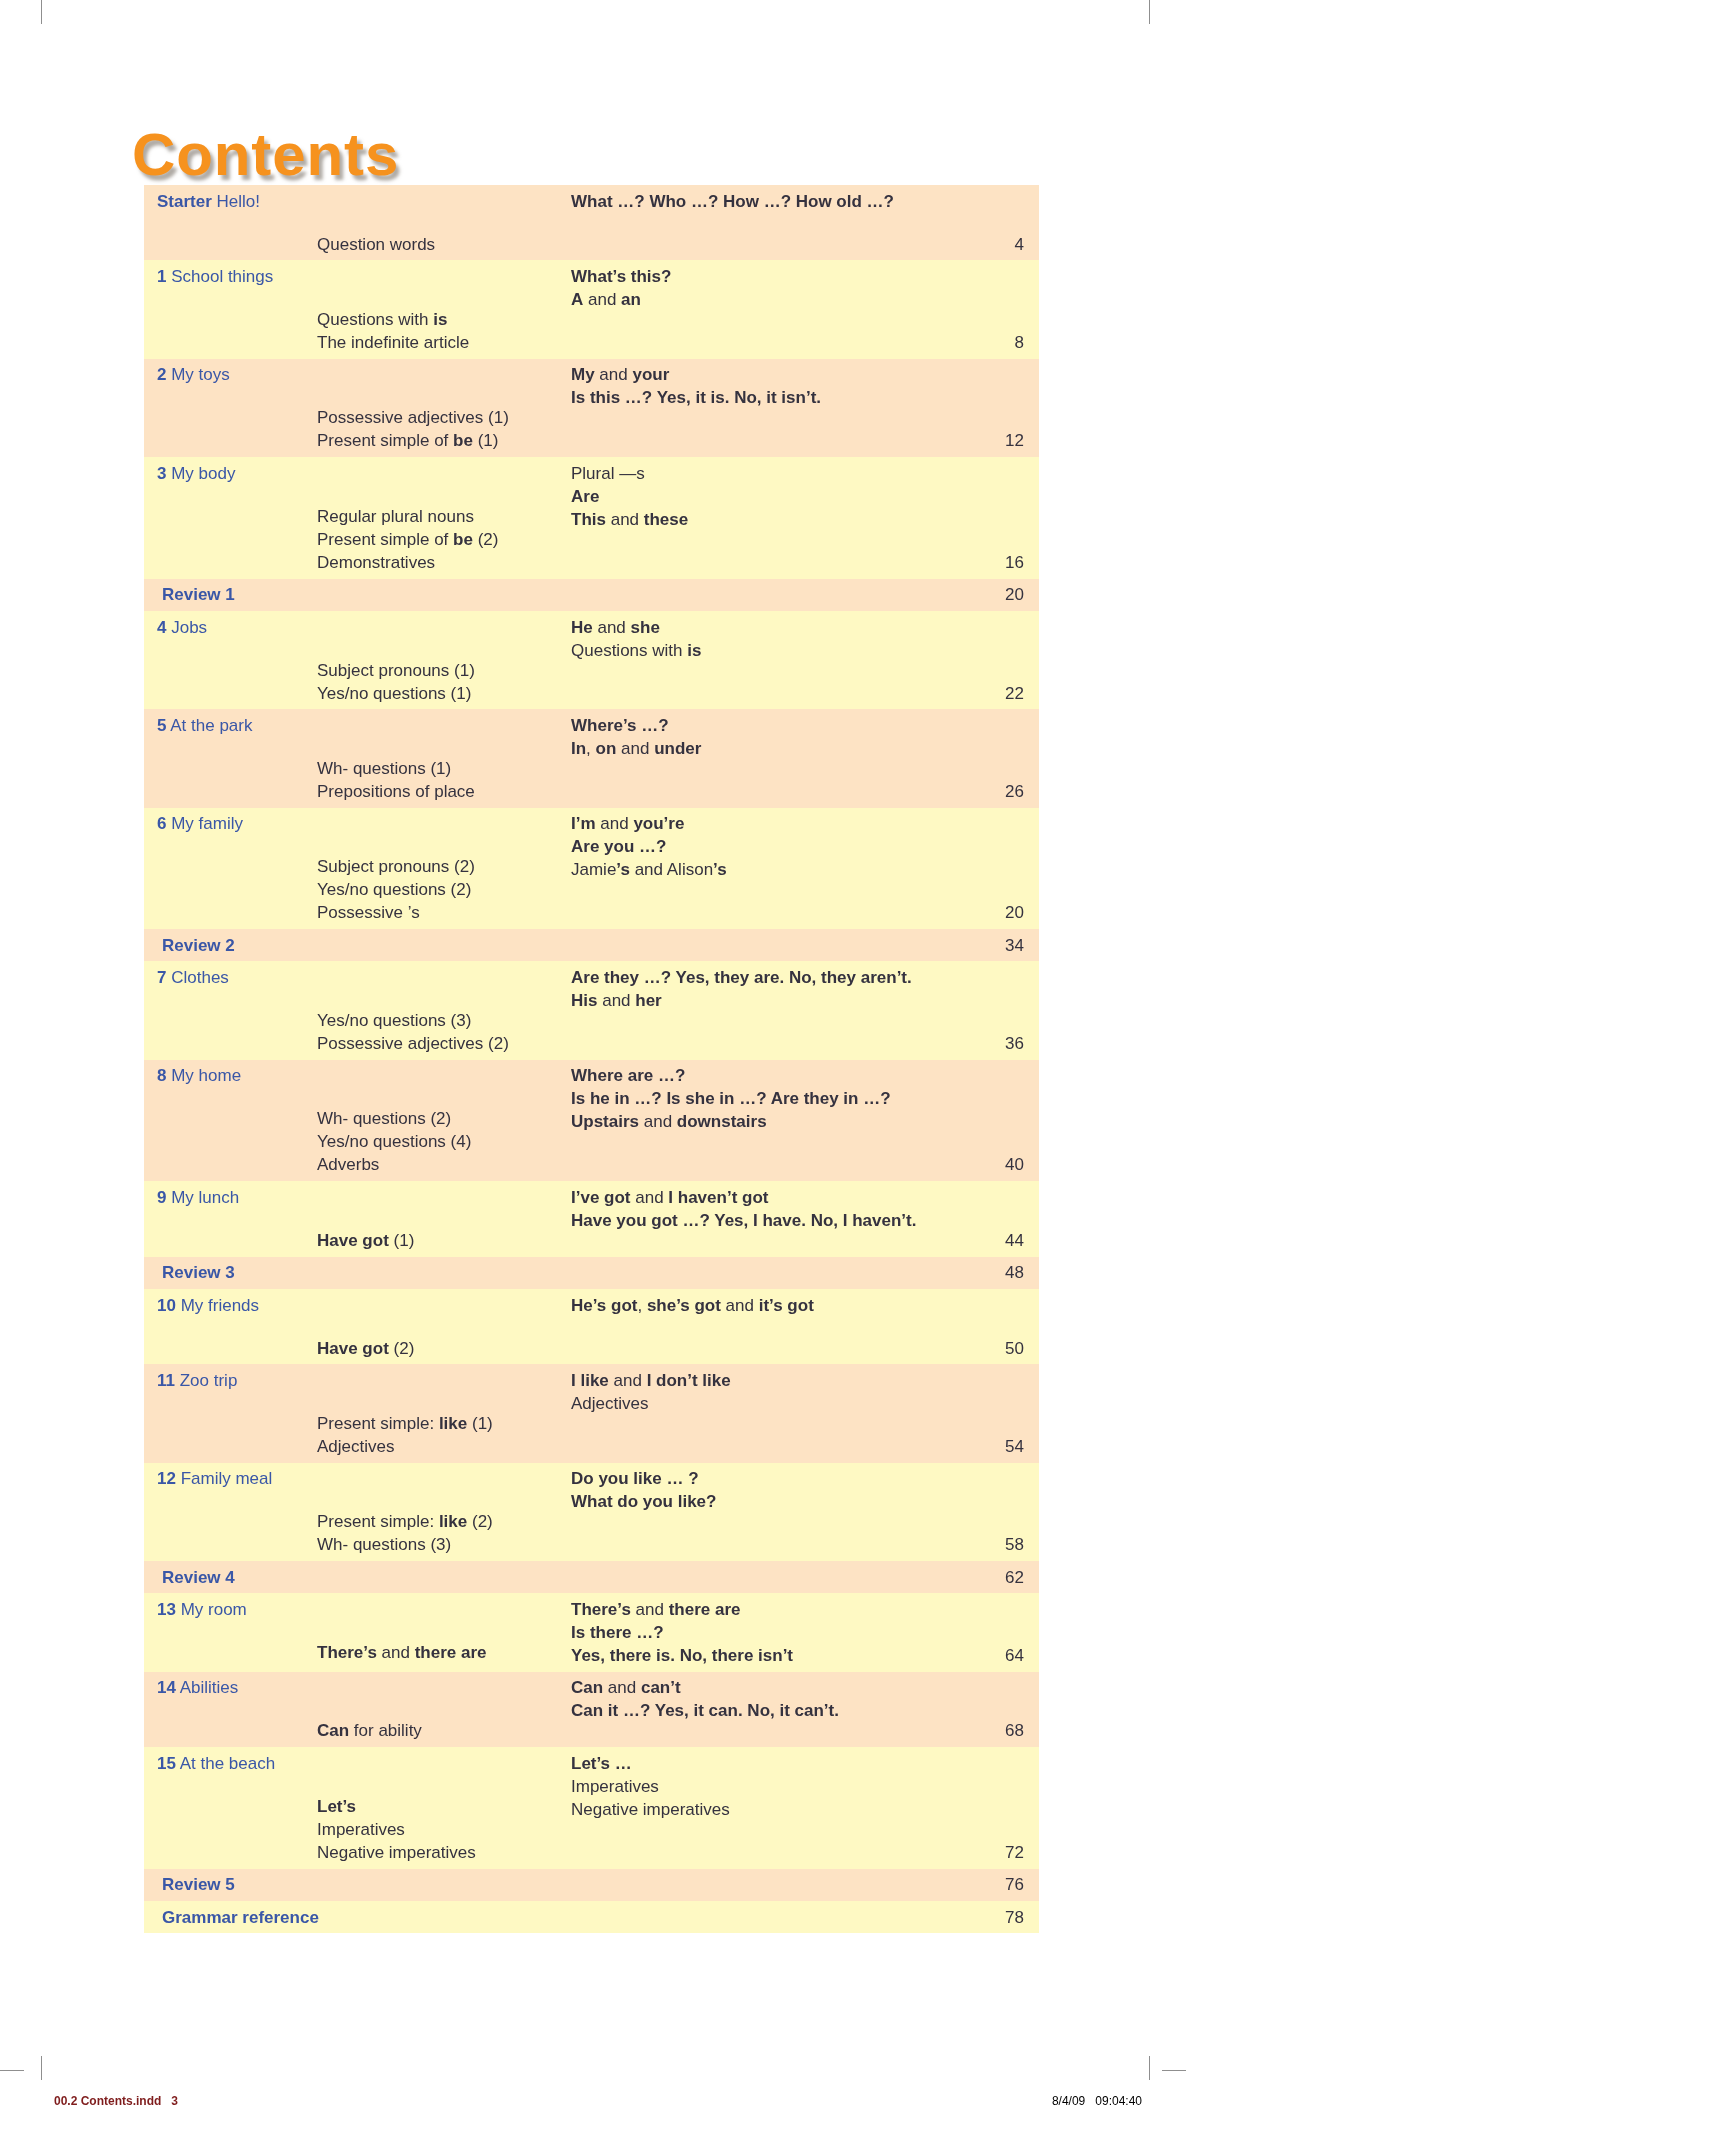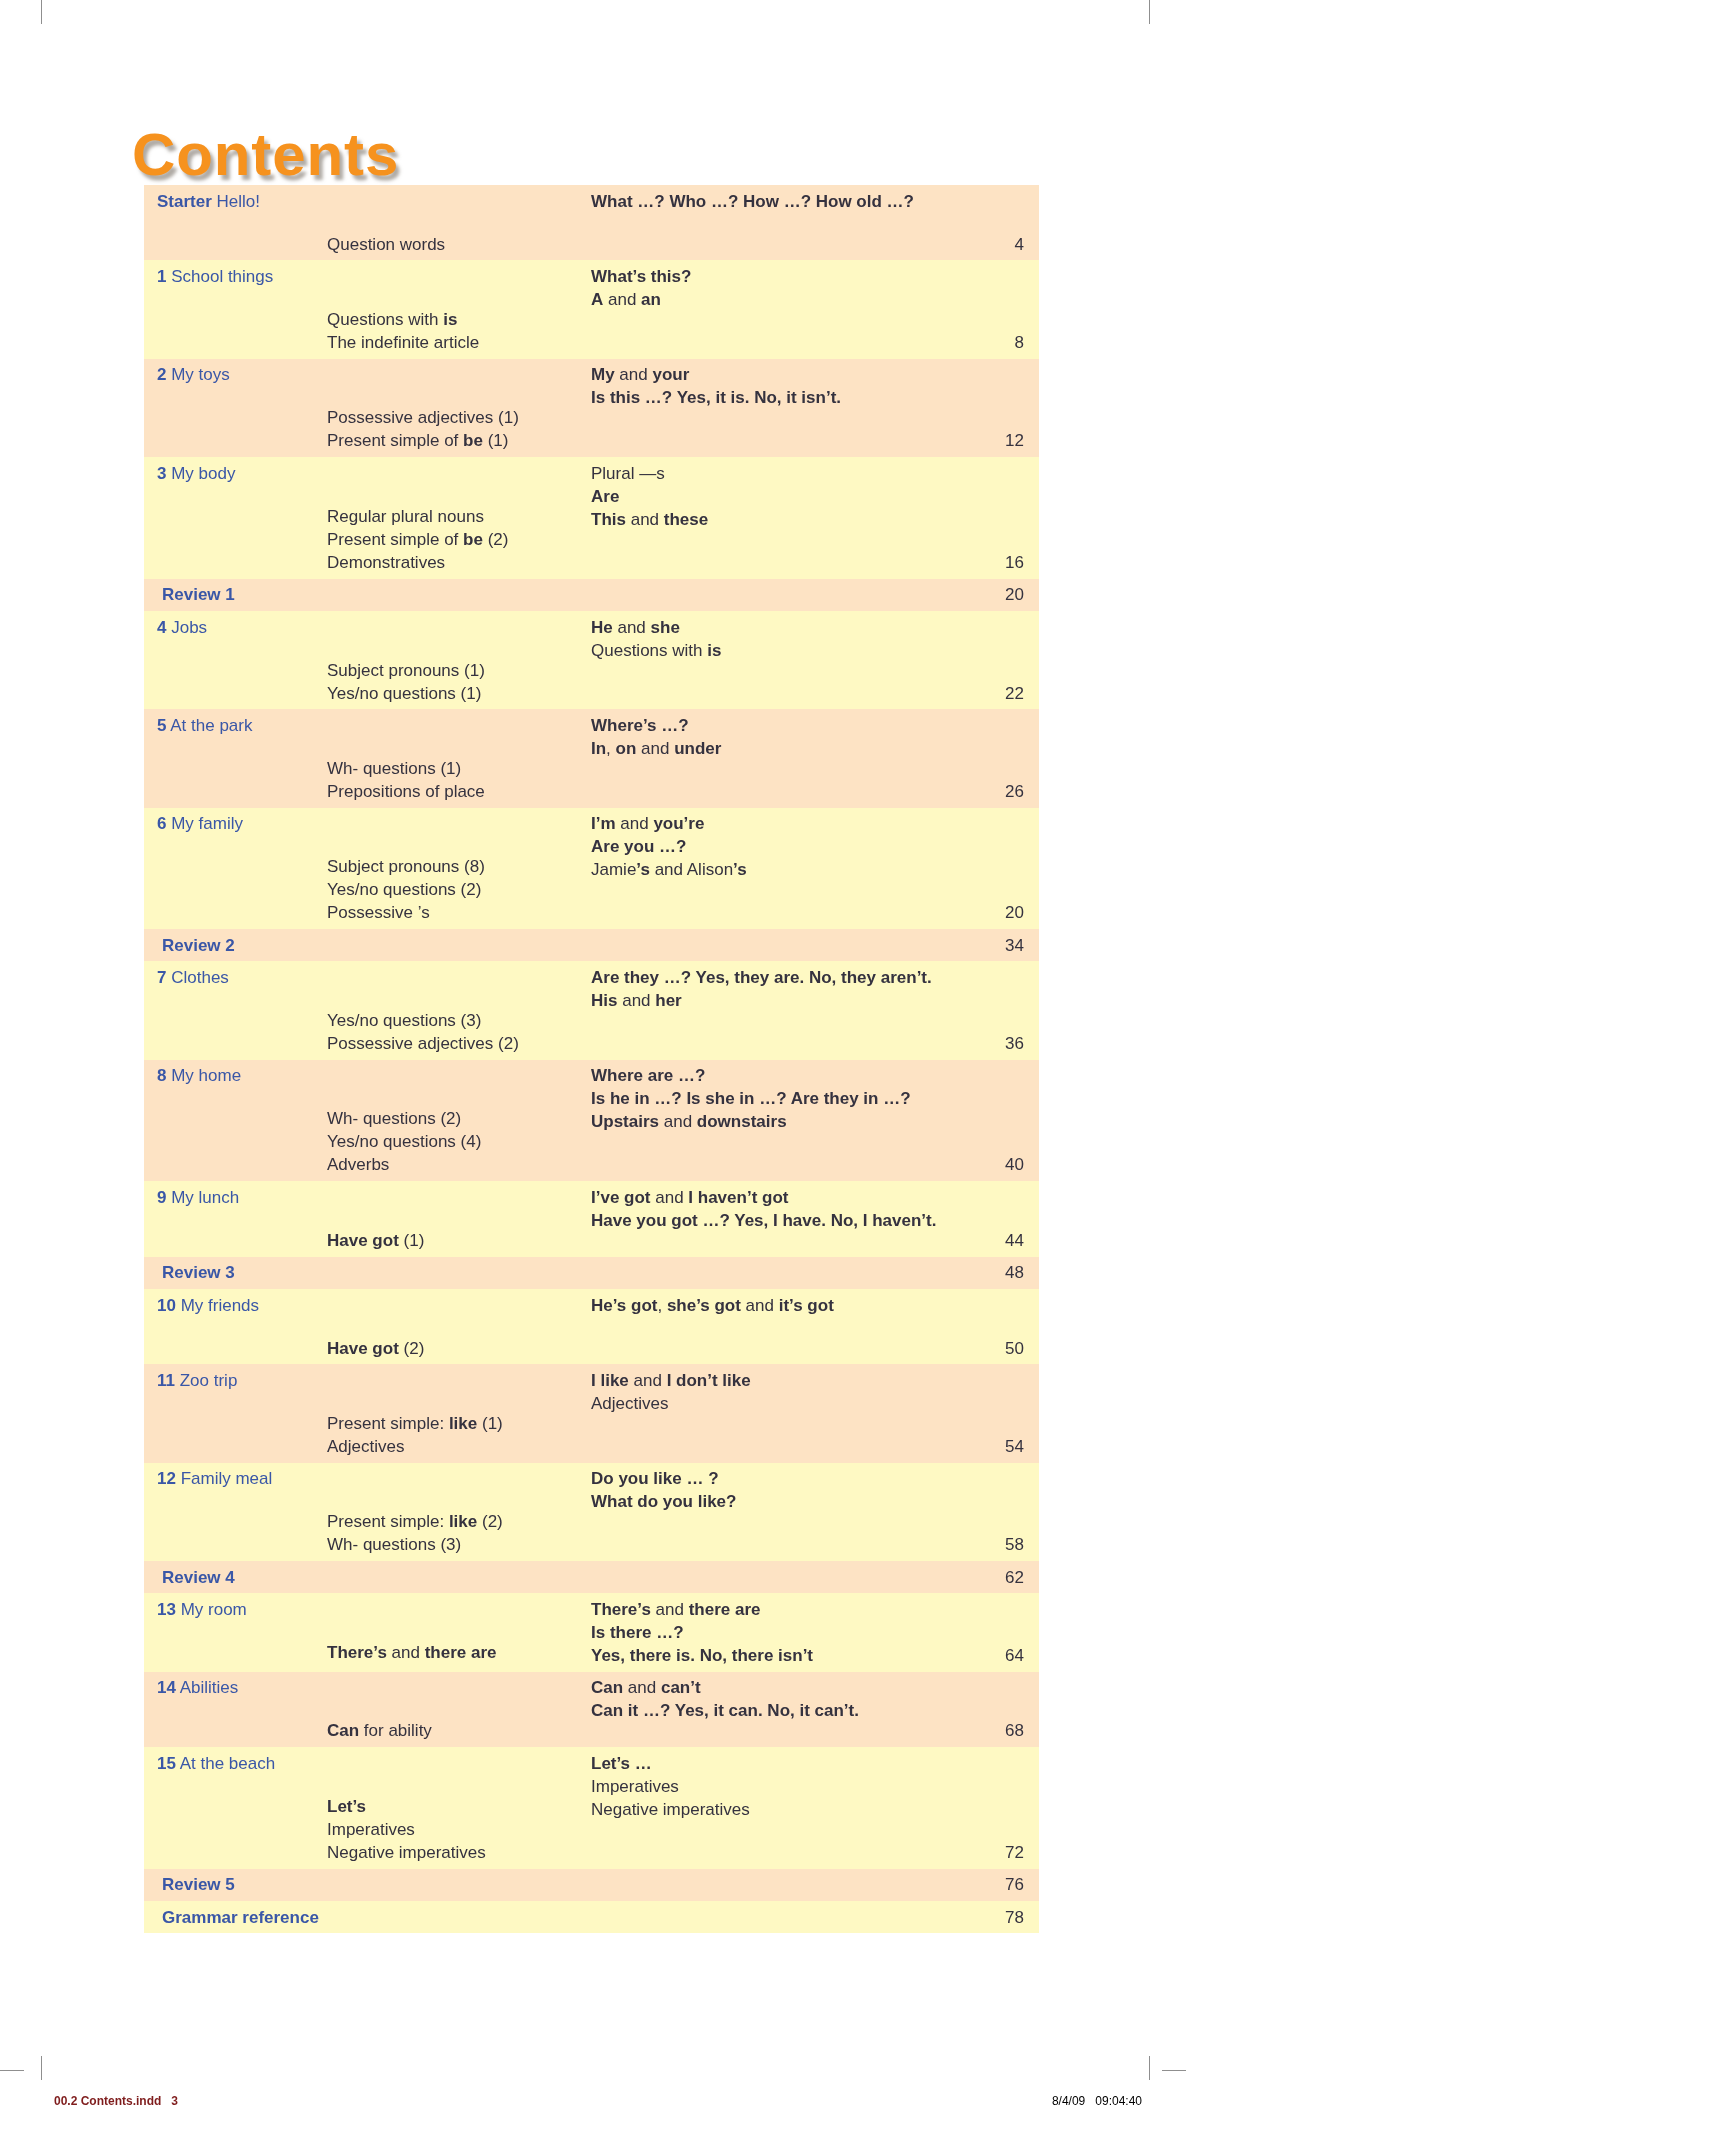"Starter Hello!" .row { gap: 10px -> none }
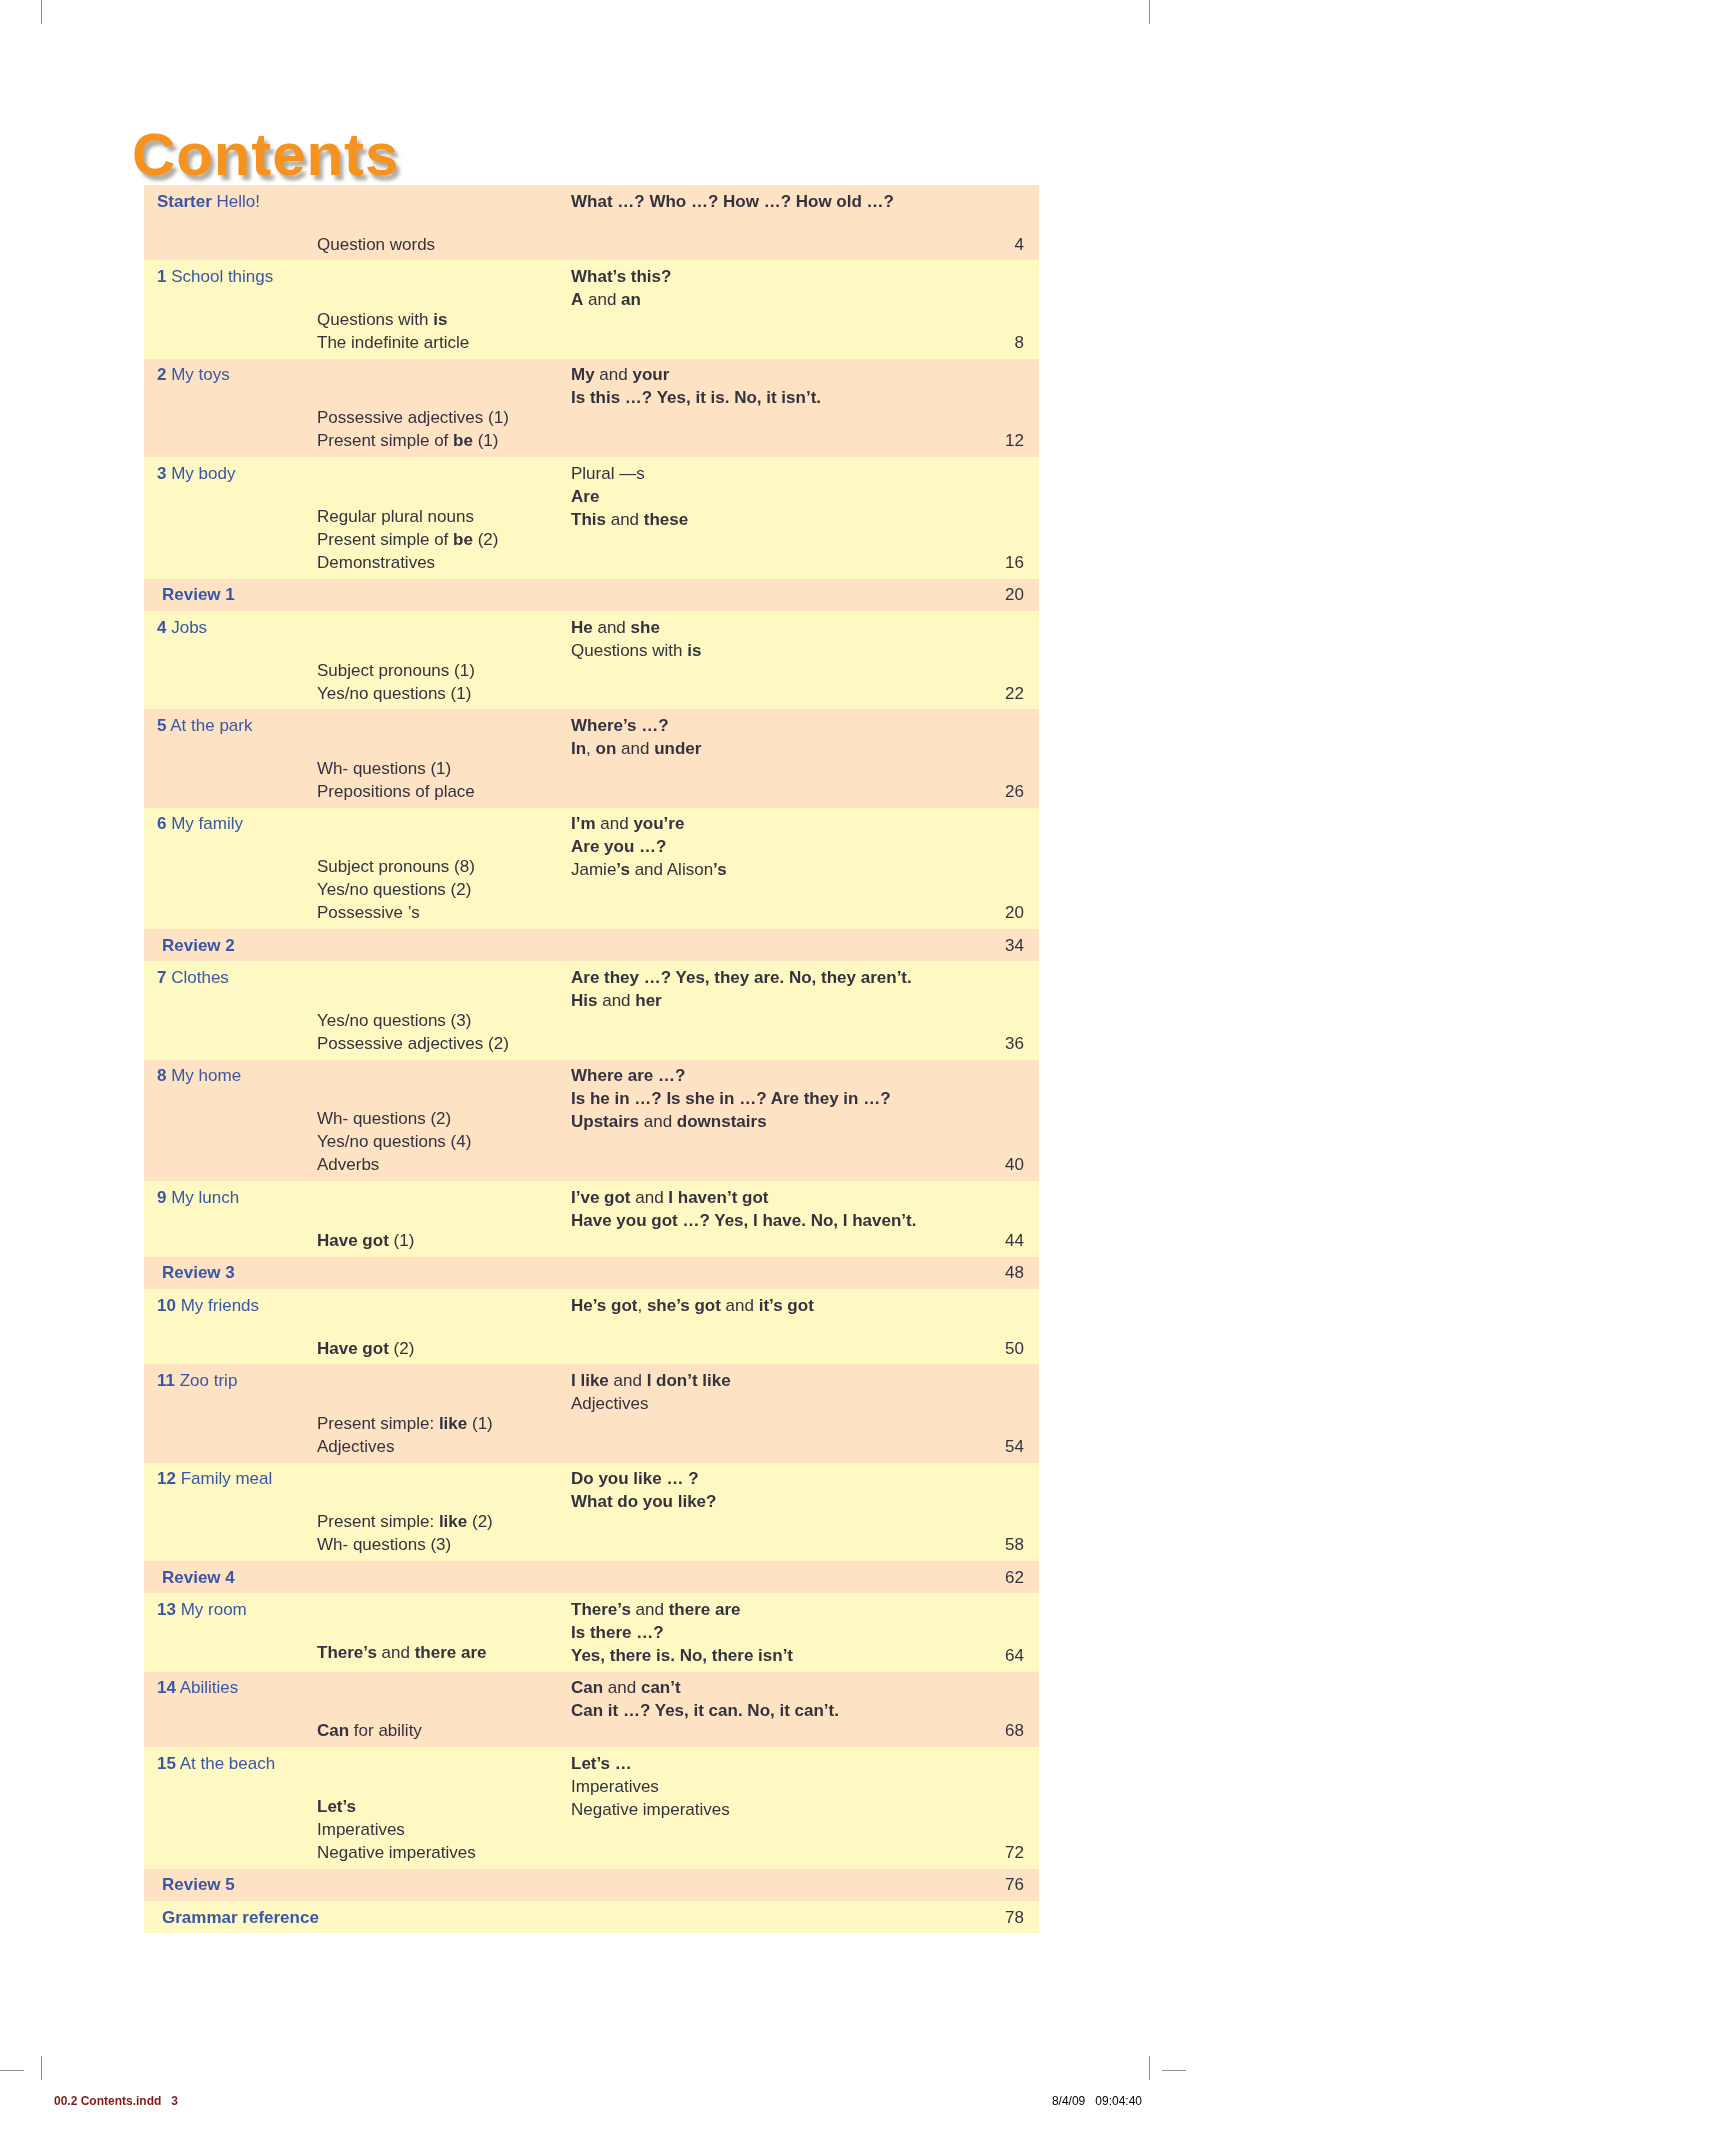"Subject pronouns (8)" span { text: 8 -> 2 }
